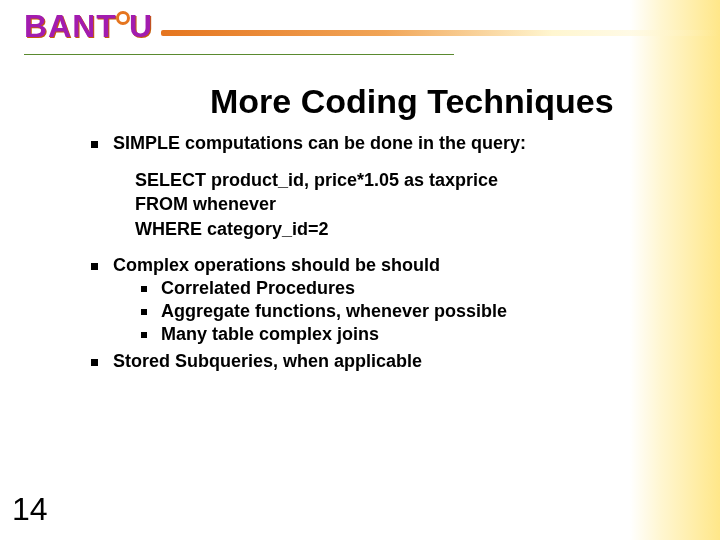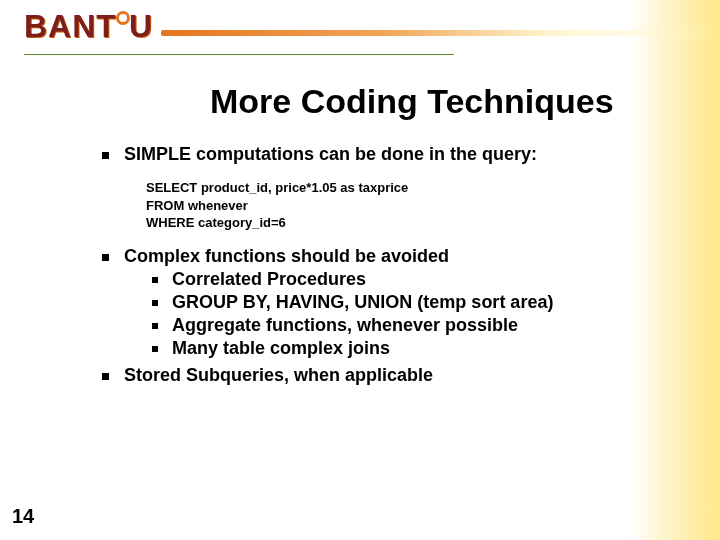"BANT" .brand { color: #7f1d1d -> #a21caf }
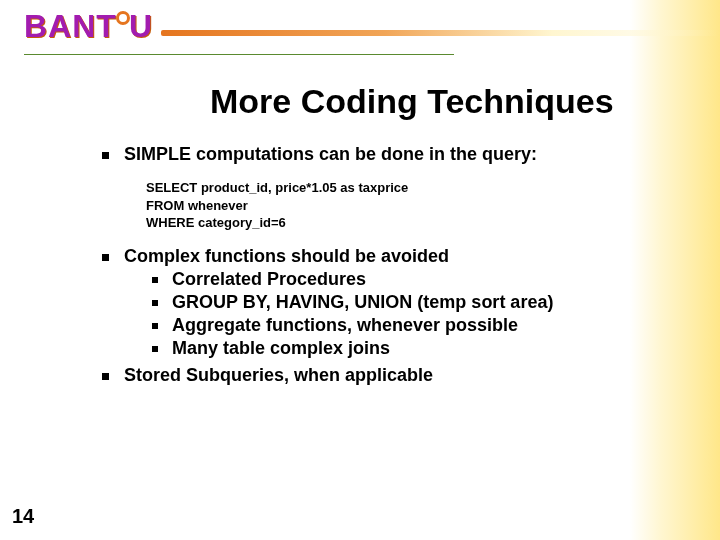"SIMPLE computations can be done" ul.outer { margin: 16px -> 5px }
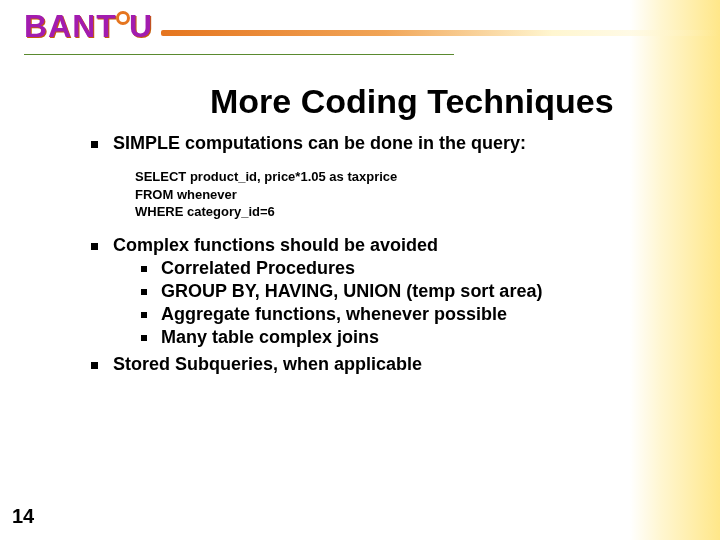"SELECT product_id, price*1.05 as" .code-block { font-size: 13px -> 18px }
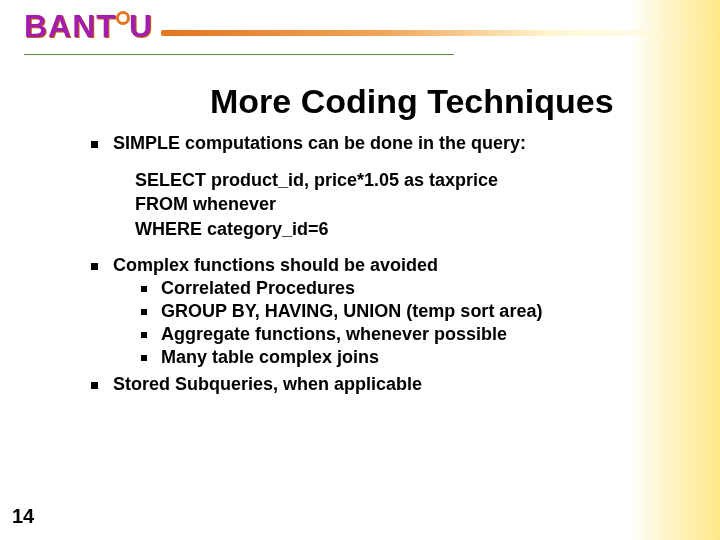"WHERE category_id=6" div { text: 6 -> 2 }
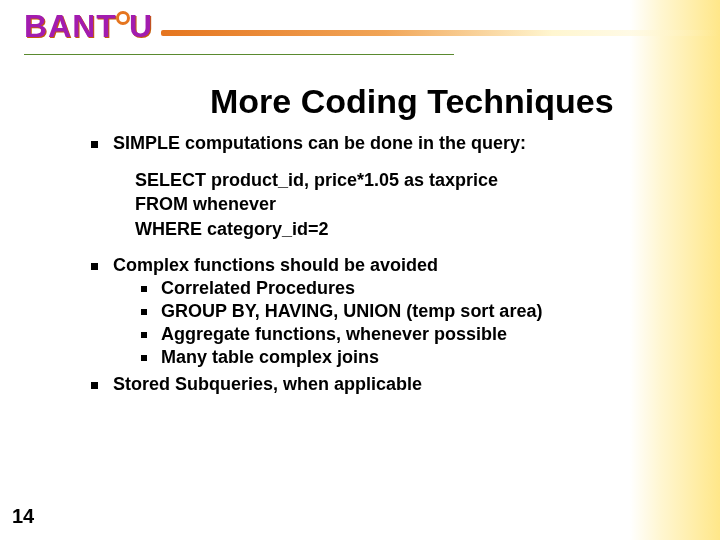"Complex functions should be avoided" span { text: functions should be avoided -> operations should be should }
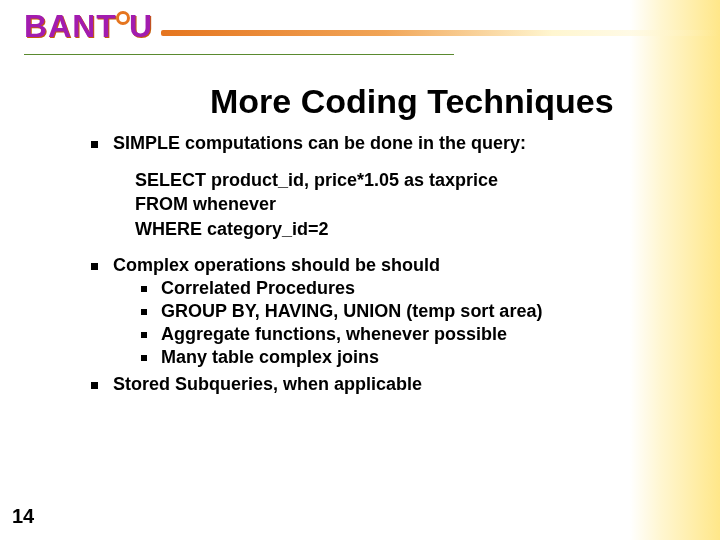"GROUP BY, HAVING, UNION (temp" li { html: <li>GROUP BY, HAVING, UNION (temp sort area)</li> -> none }
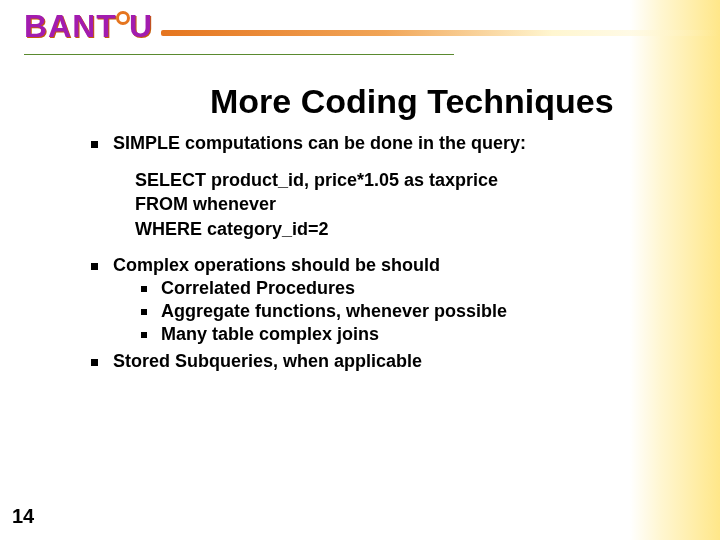"14" .page-number { font-size: 20px -> 32px; font-weight: bold -> normal }
